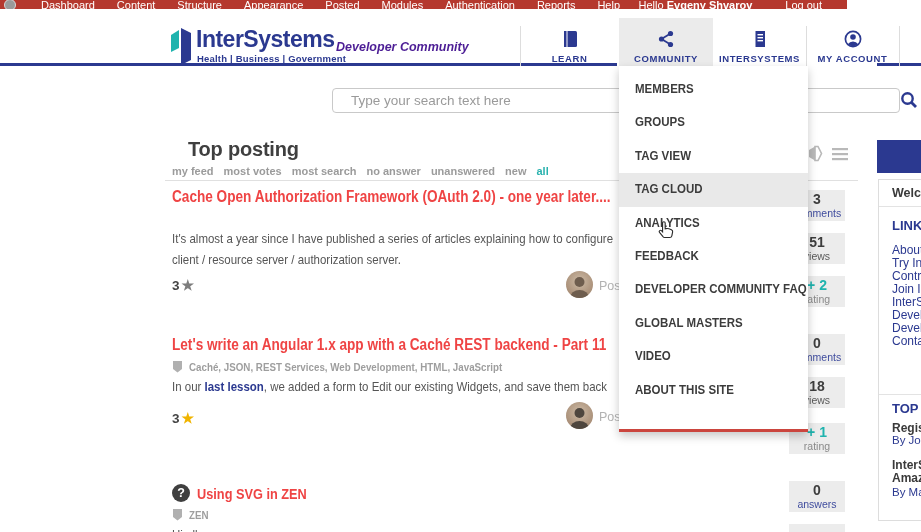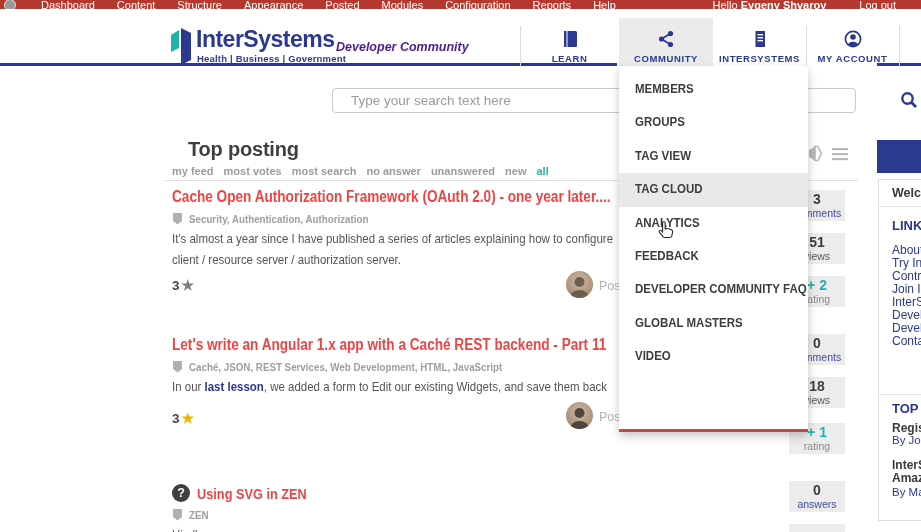"Dashboard" .admin-bar { width: 921px -> 847px }
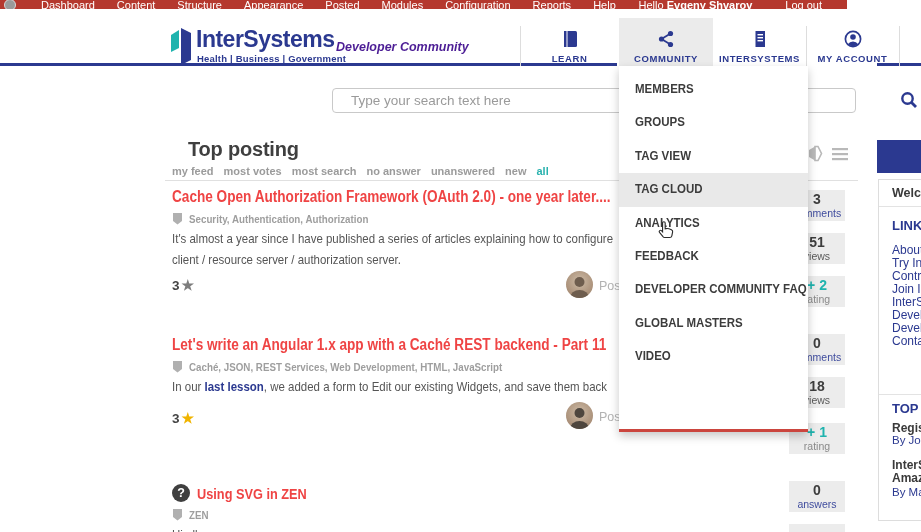"Configuration" span.admin-item { text: Configuration -> Authentication }
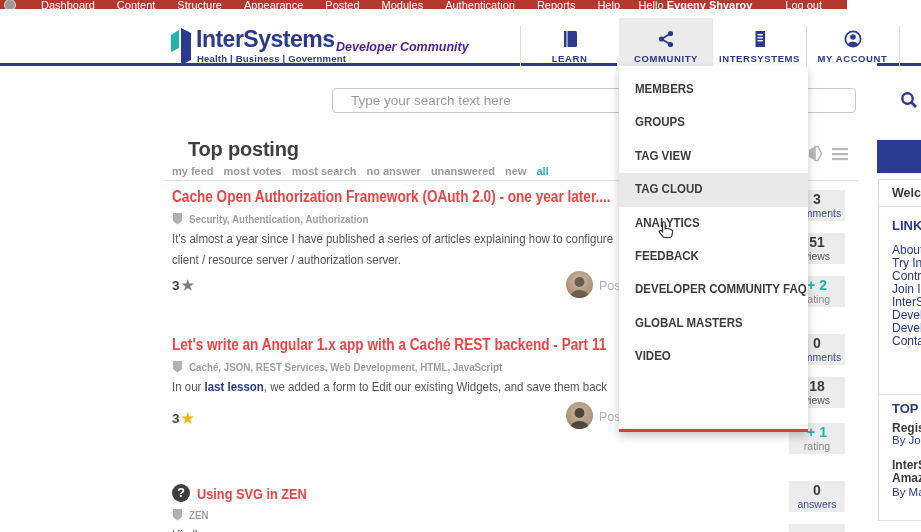"Type your search text here" .search-input { width: 524px -> 568px }
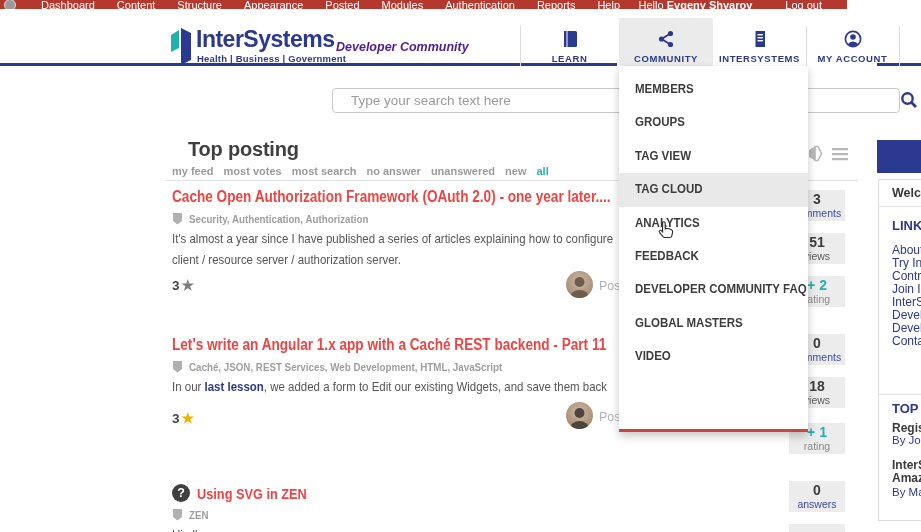"Security, Authentication, Authorization" div.tag-row { html: <div> <svg> <path></path> </svg> <span>Security, Authentication, Authorization</span> </div> -> none }
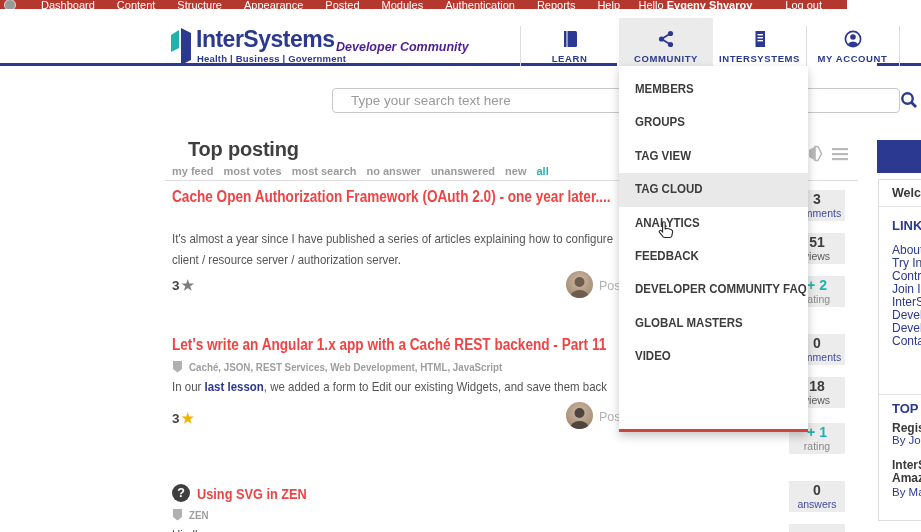"ABOUT THIS SITE" div.dd-item { html: none -> <div><span>ABOUT THIS SITE</span></div> }
